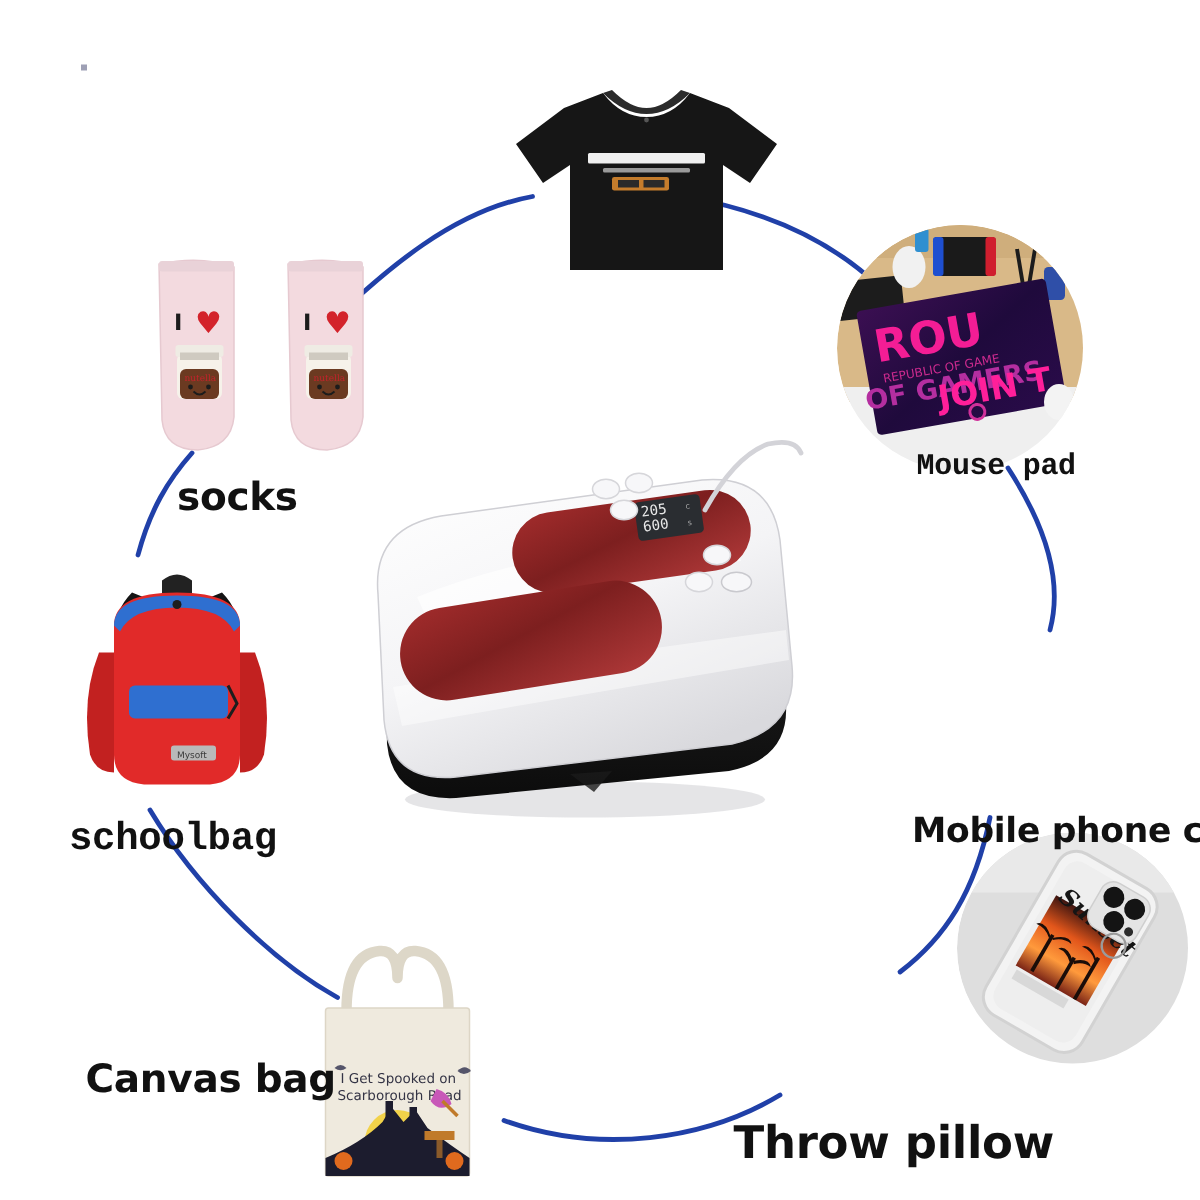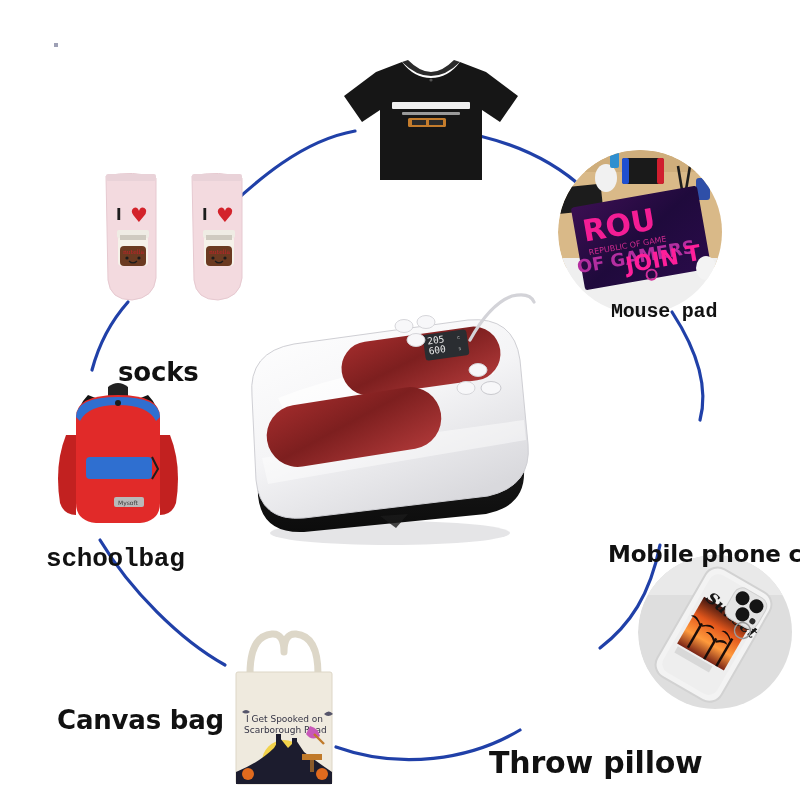"socks" div.label { margin-top: 40px -> none }
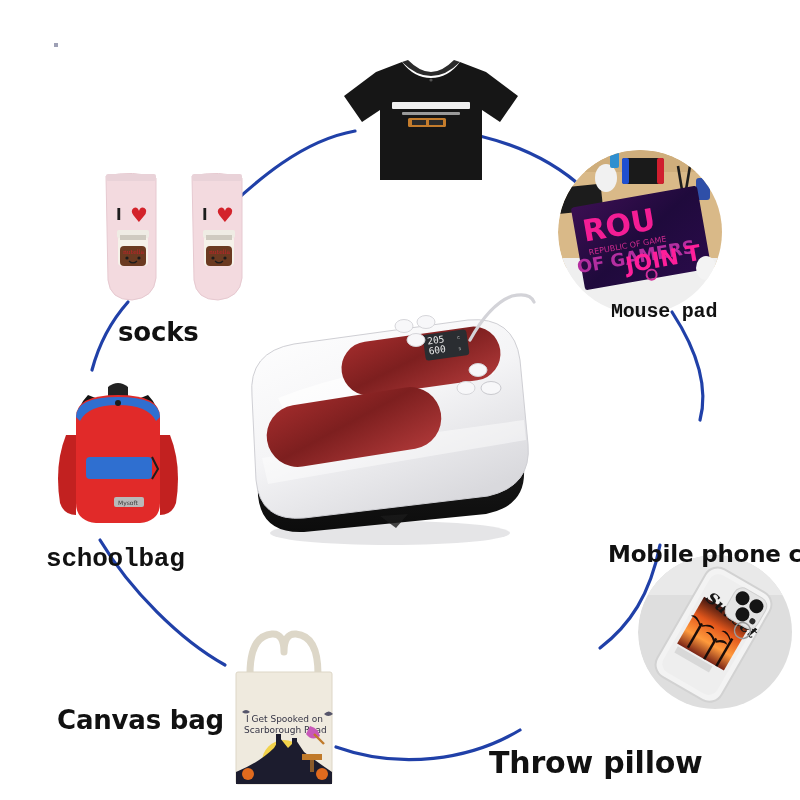"I Get Spooked on" div.node { left: 214px -> 195px }
